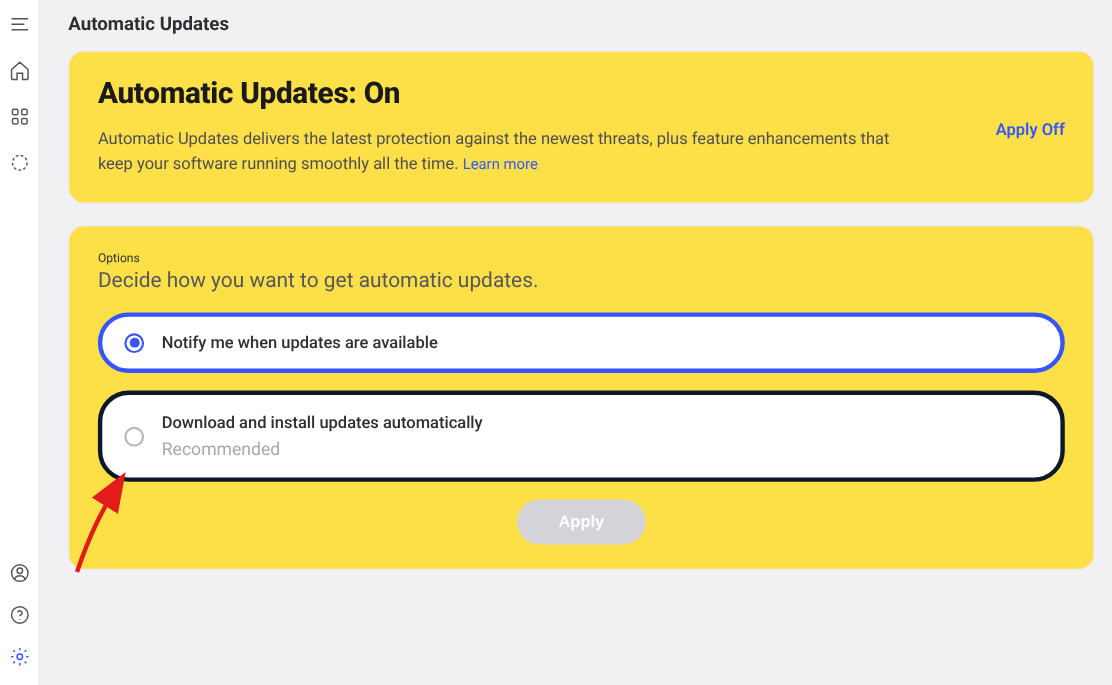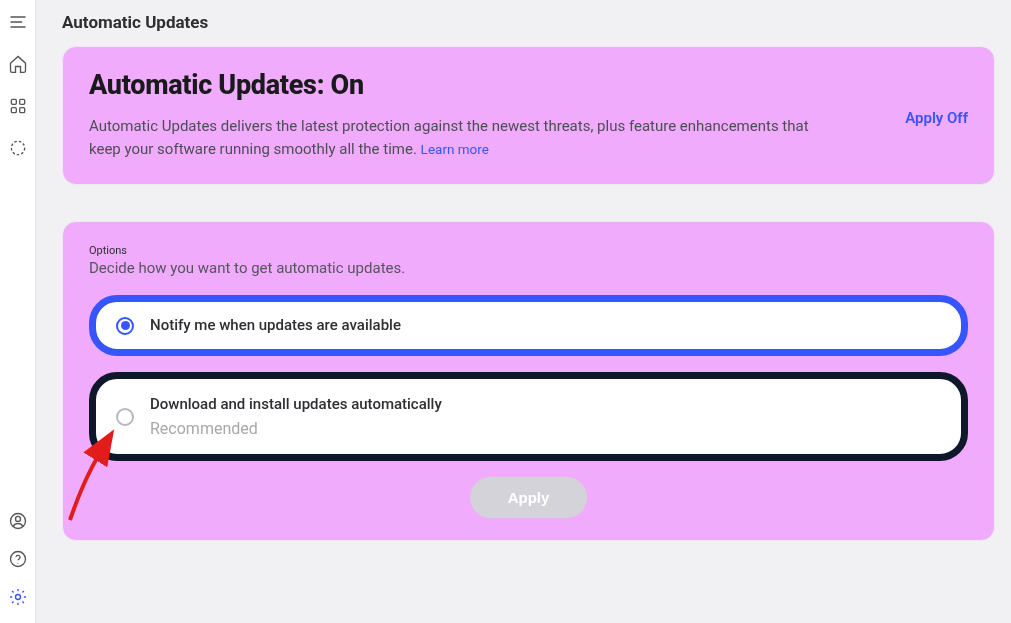"Automatic Updates: On" .card { background: #f0abfc -> #fde047; margin-bottom: 36px -> 20px }
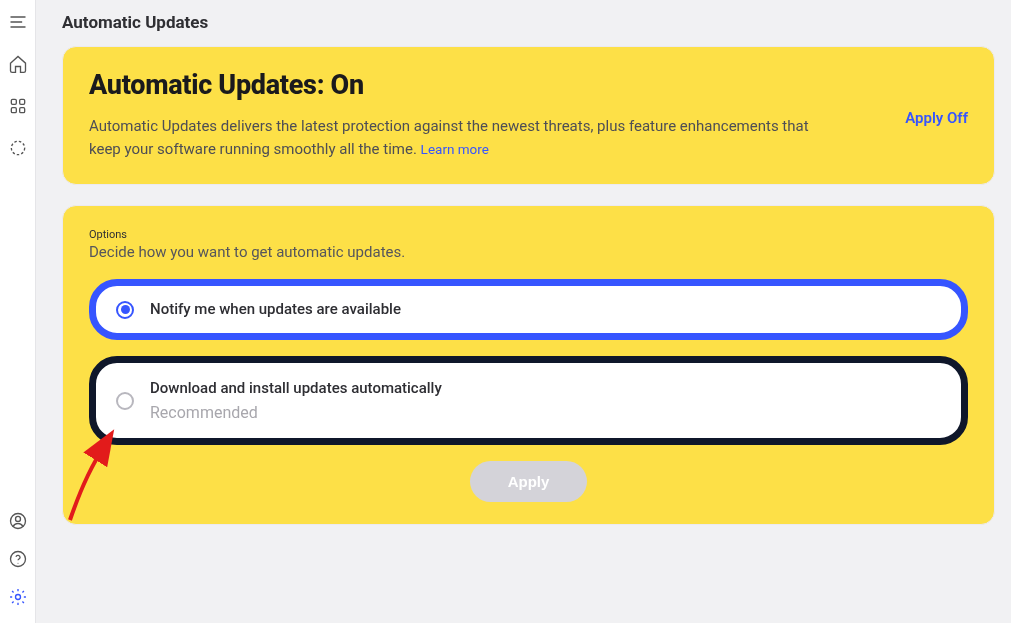"Decide how you want to" .options-sub { font-size: 15px -> 19px }
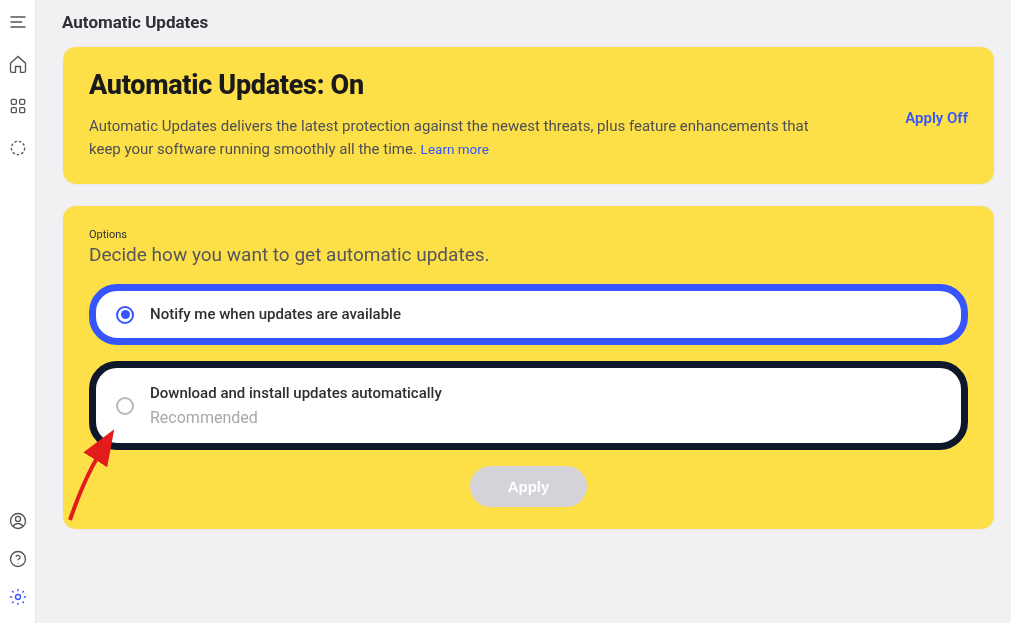"Notify me when updates are" .radio-option { border: 7px solid #0f172a -> 4px solid #0f172a }
